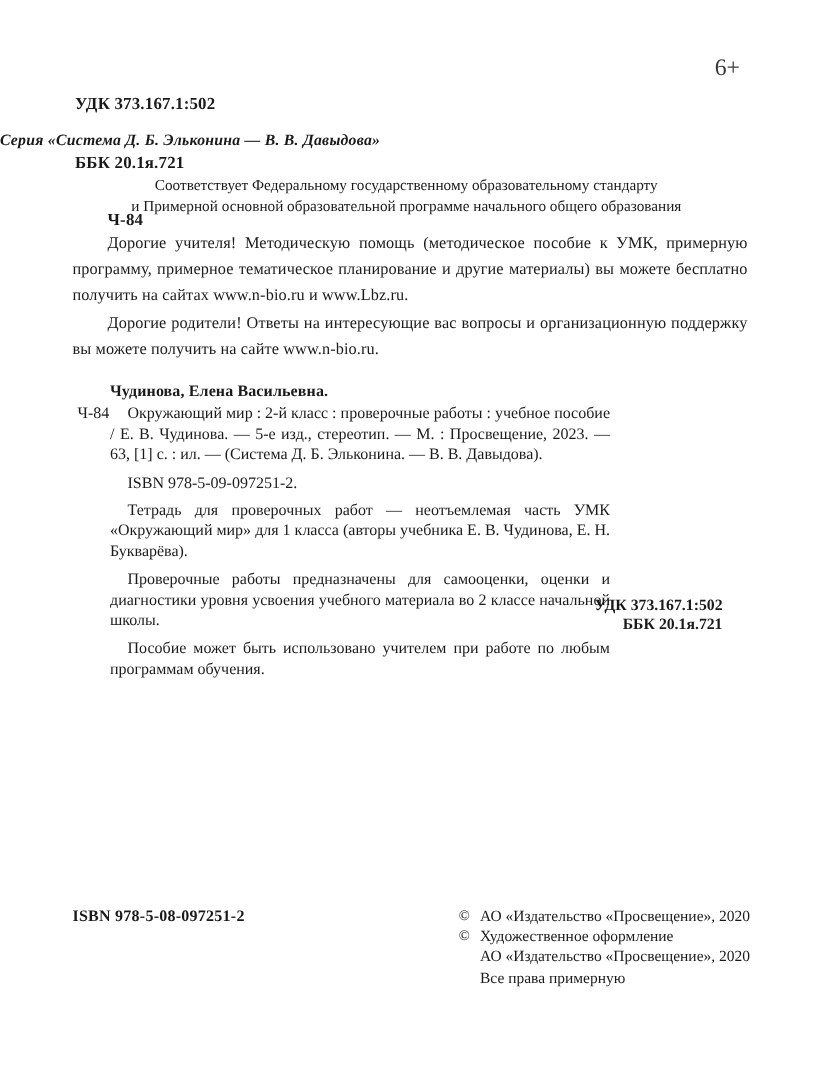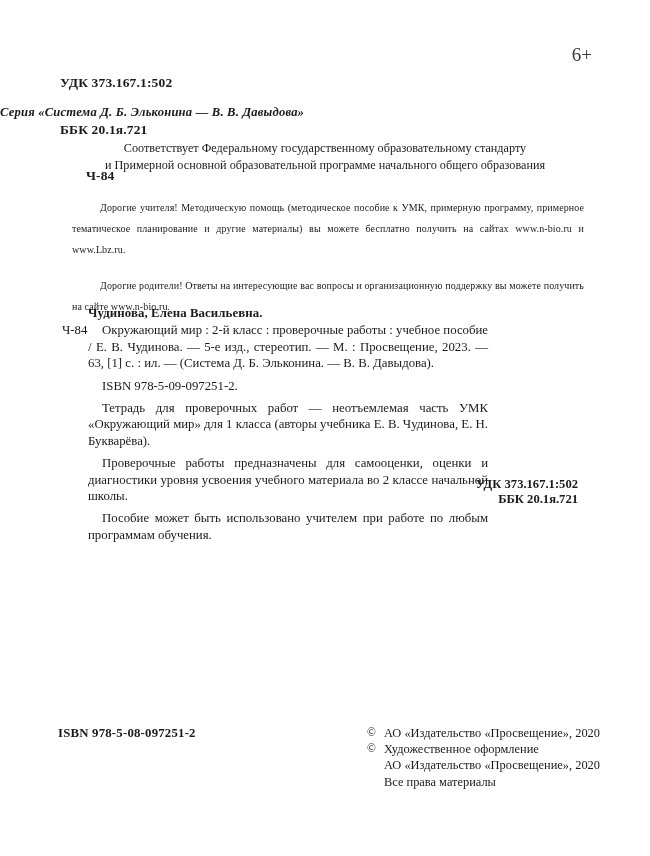"Дорогие учителя! Методическую помощь" .notice-para { font-size: 10px -> 13px; margin: 14px -> 0 }
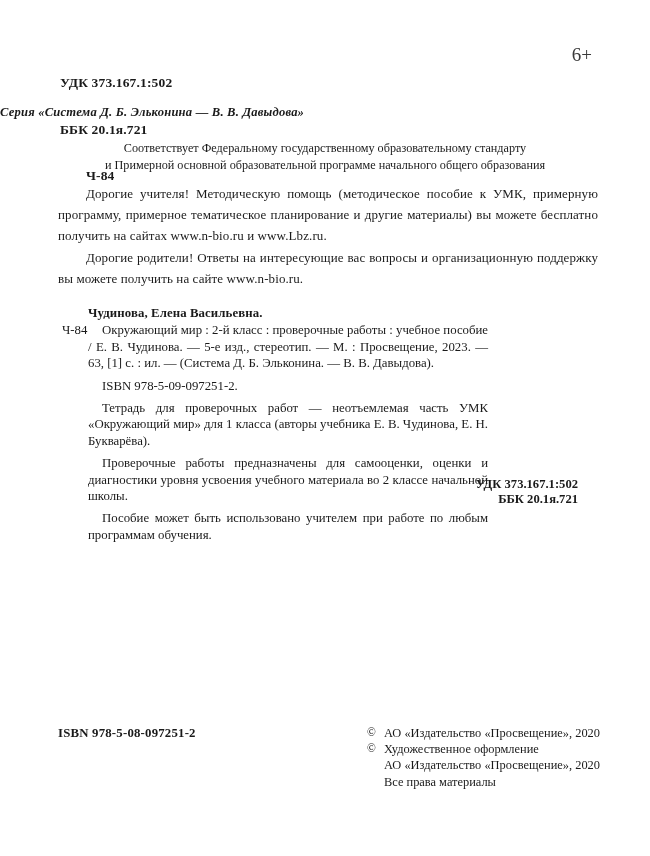"Все права материалы" span { text: материалы -> примерную }
